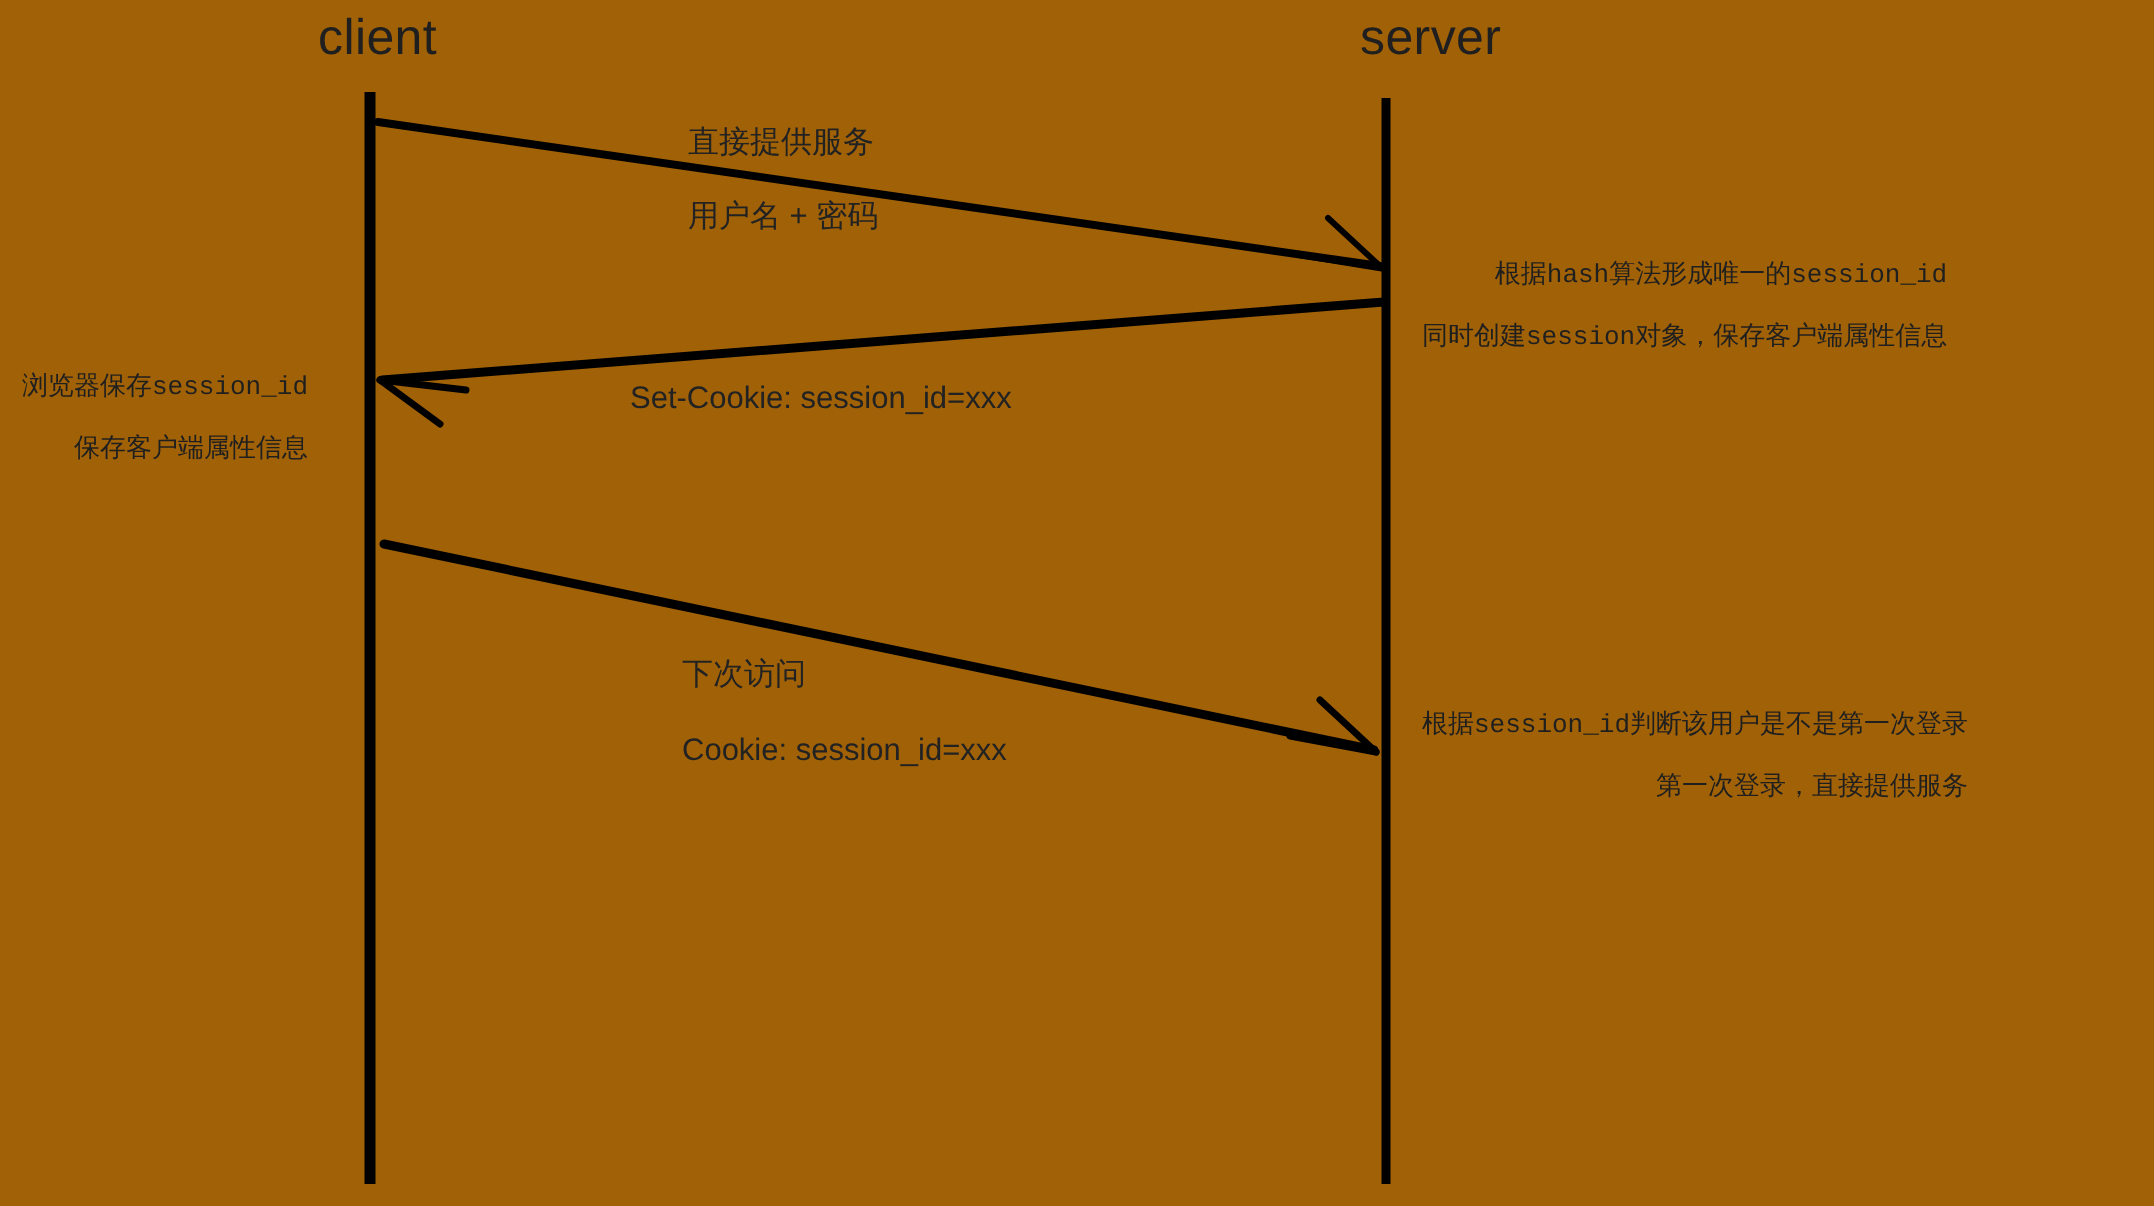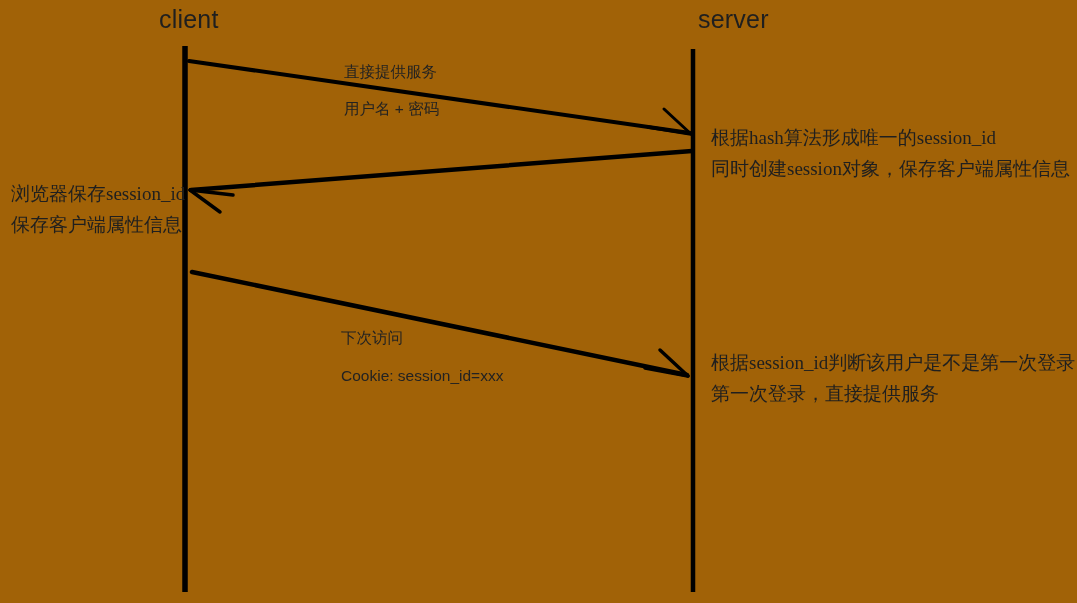"server" div.actor-label { left: 698px -> 680px }
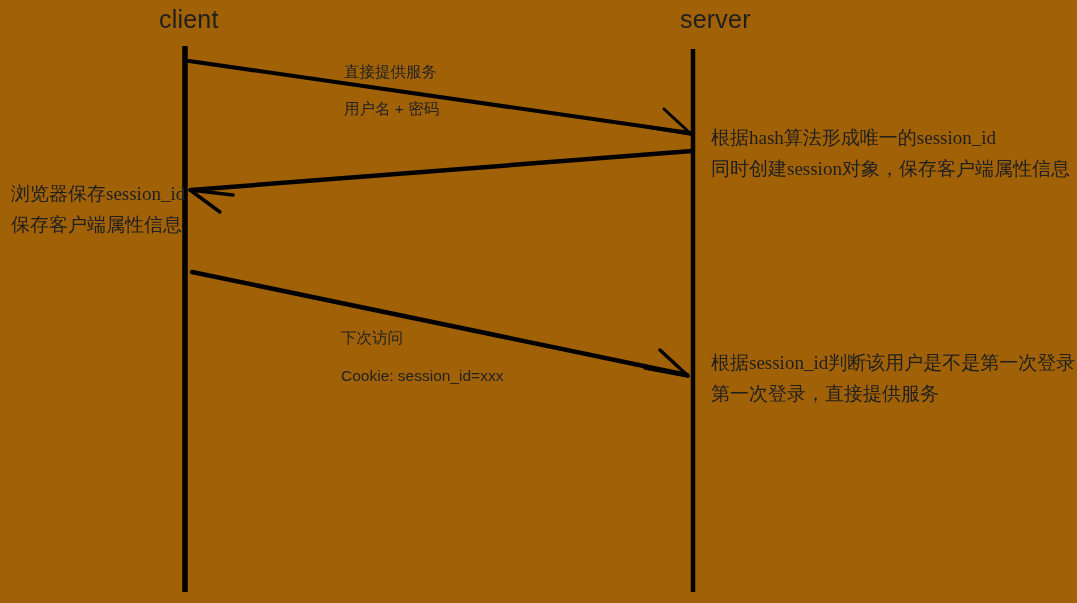"根据hash算法形成唯一的session_id" .note { font-family: Liberation Serif, serif -> Liberation Mono, monospace; font-size: 19px -> 13px; text-align: none -> right }
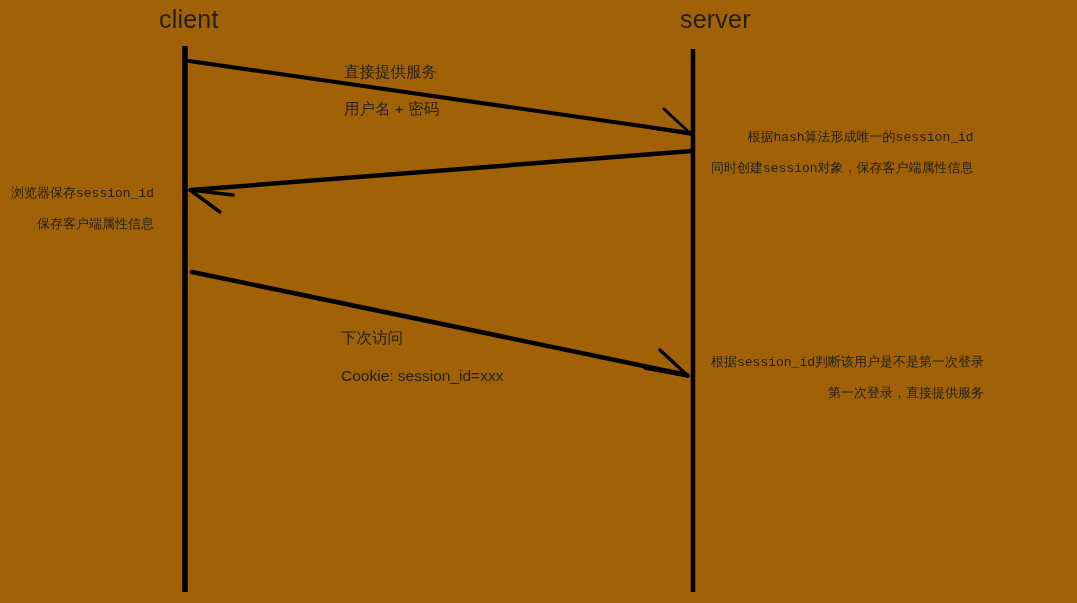"Set-Cookie: session_id=xxx" div.msg-label { html: none -> <div>Set-Cookie: session_id=xxx</div> }
